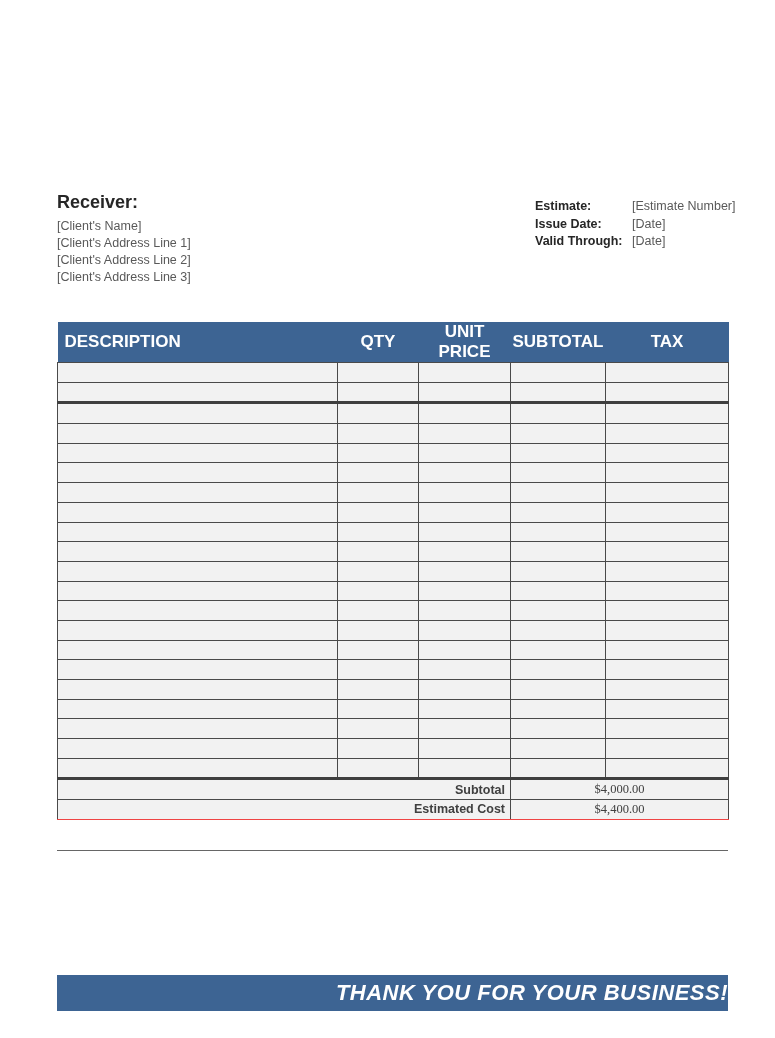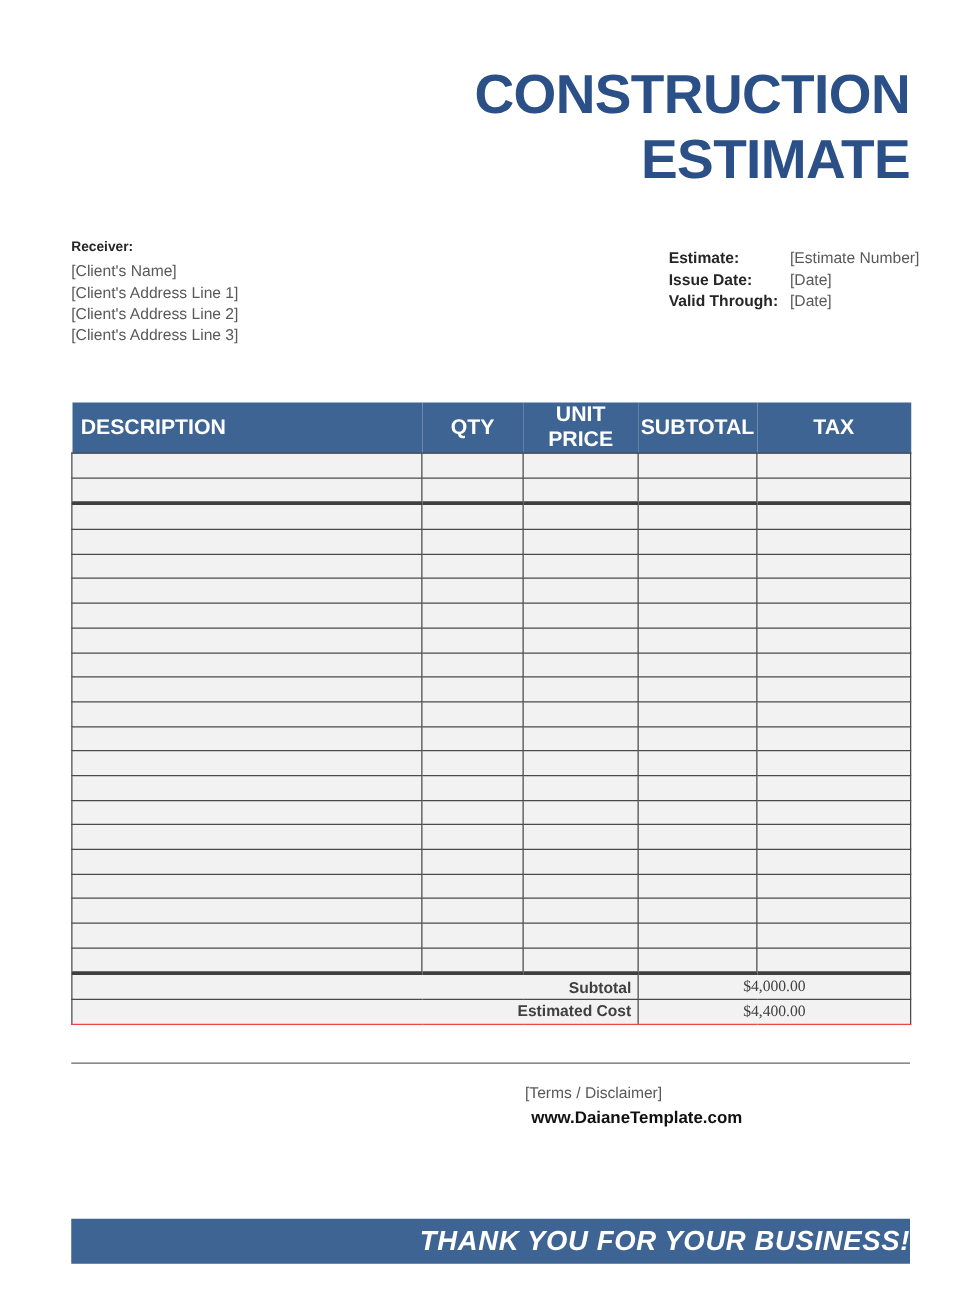"CONSTRUCTION" div.doc-title { html: <div> <div>CONSTRUCTION</div> <div>ESTIMATE</div> </div> -> none }
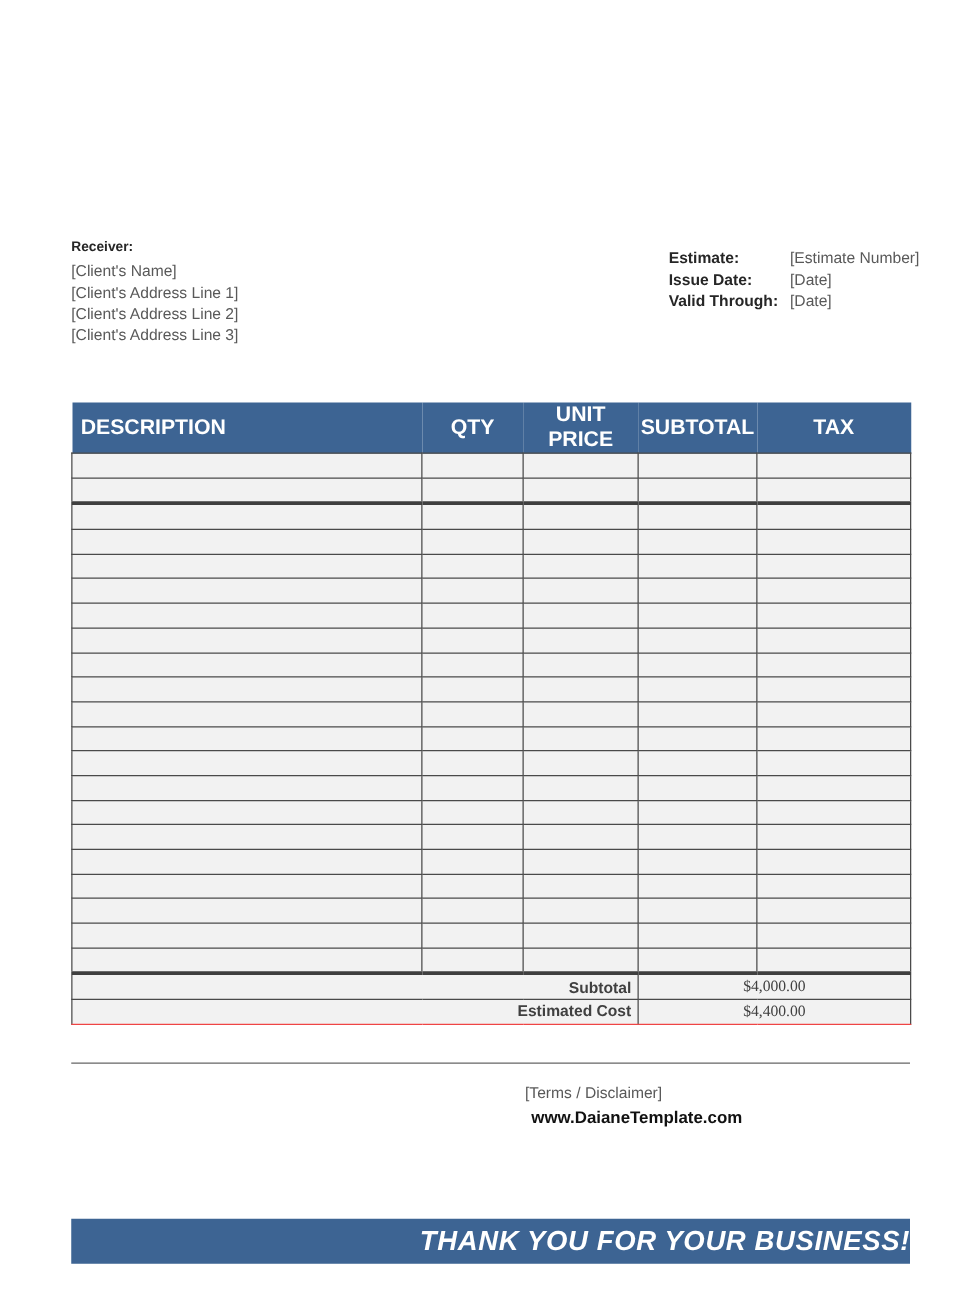"Receiver:" .section-heading { font-size: 11px -> 18px }
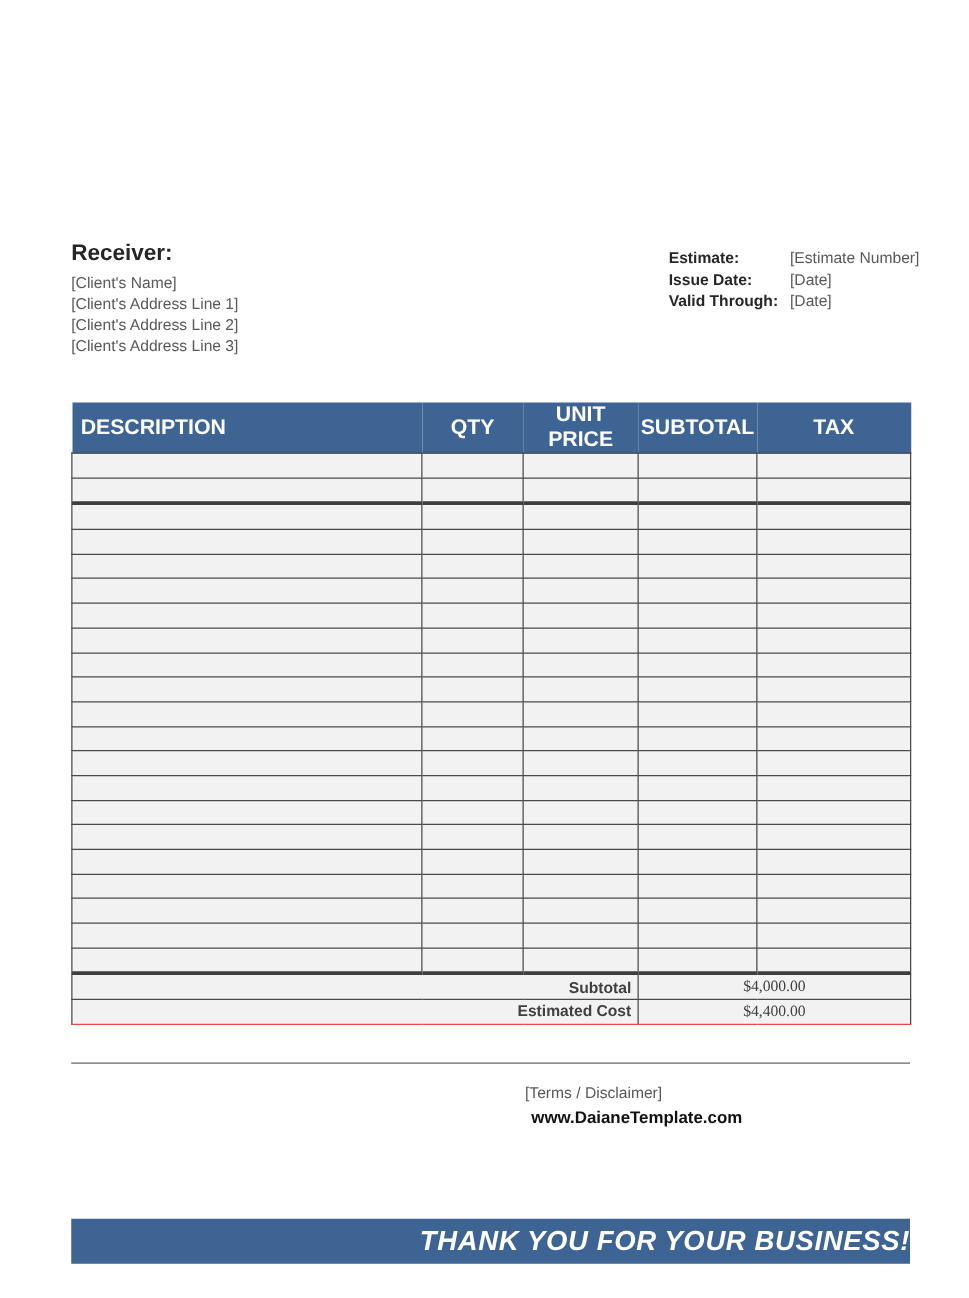"[Terms / Disclaimer]" div.terms-block { html: <div> <div>[Terms / Disclaimer]</div> <div>www.DaianeTemplate.com</div> </div> -> none }
